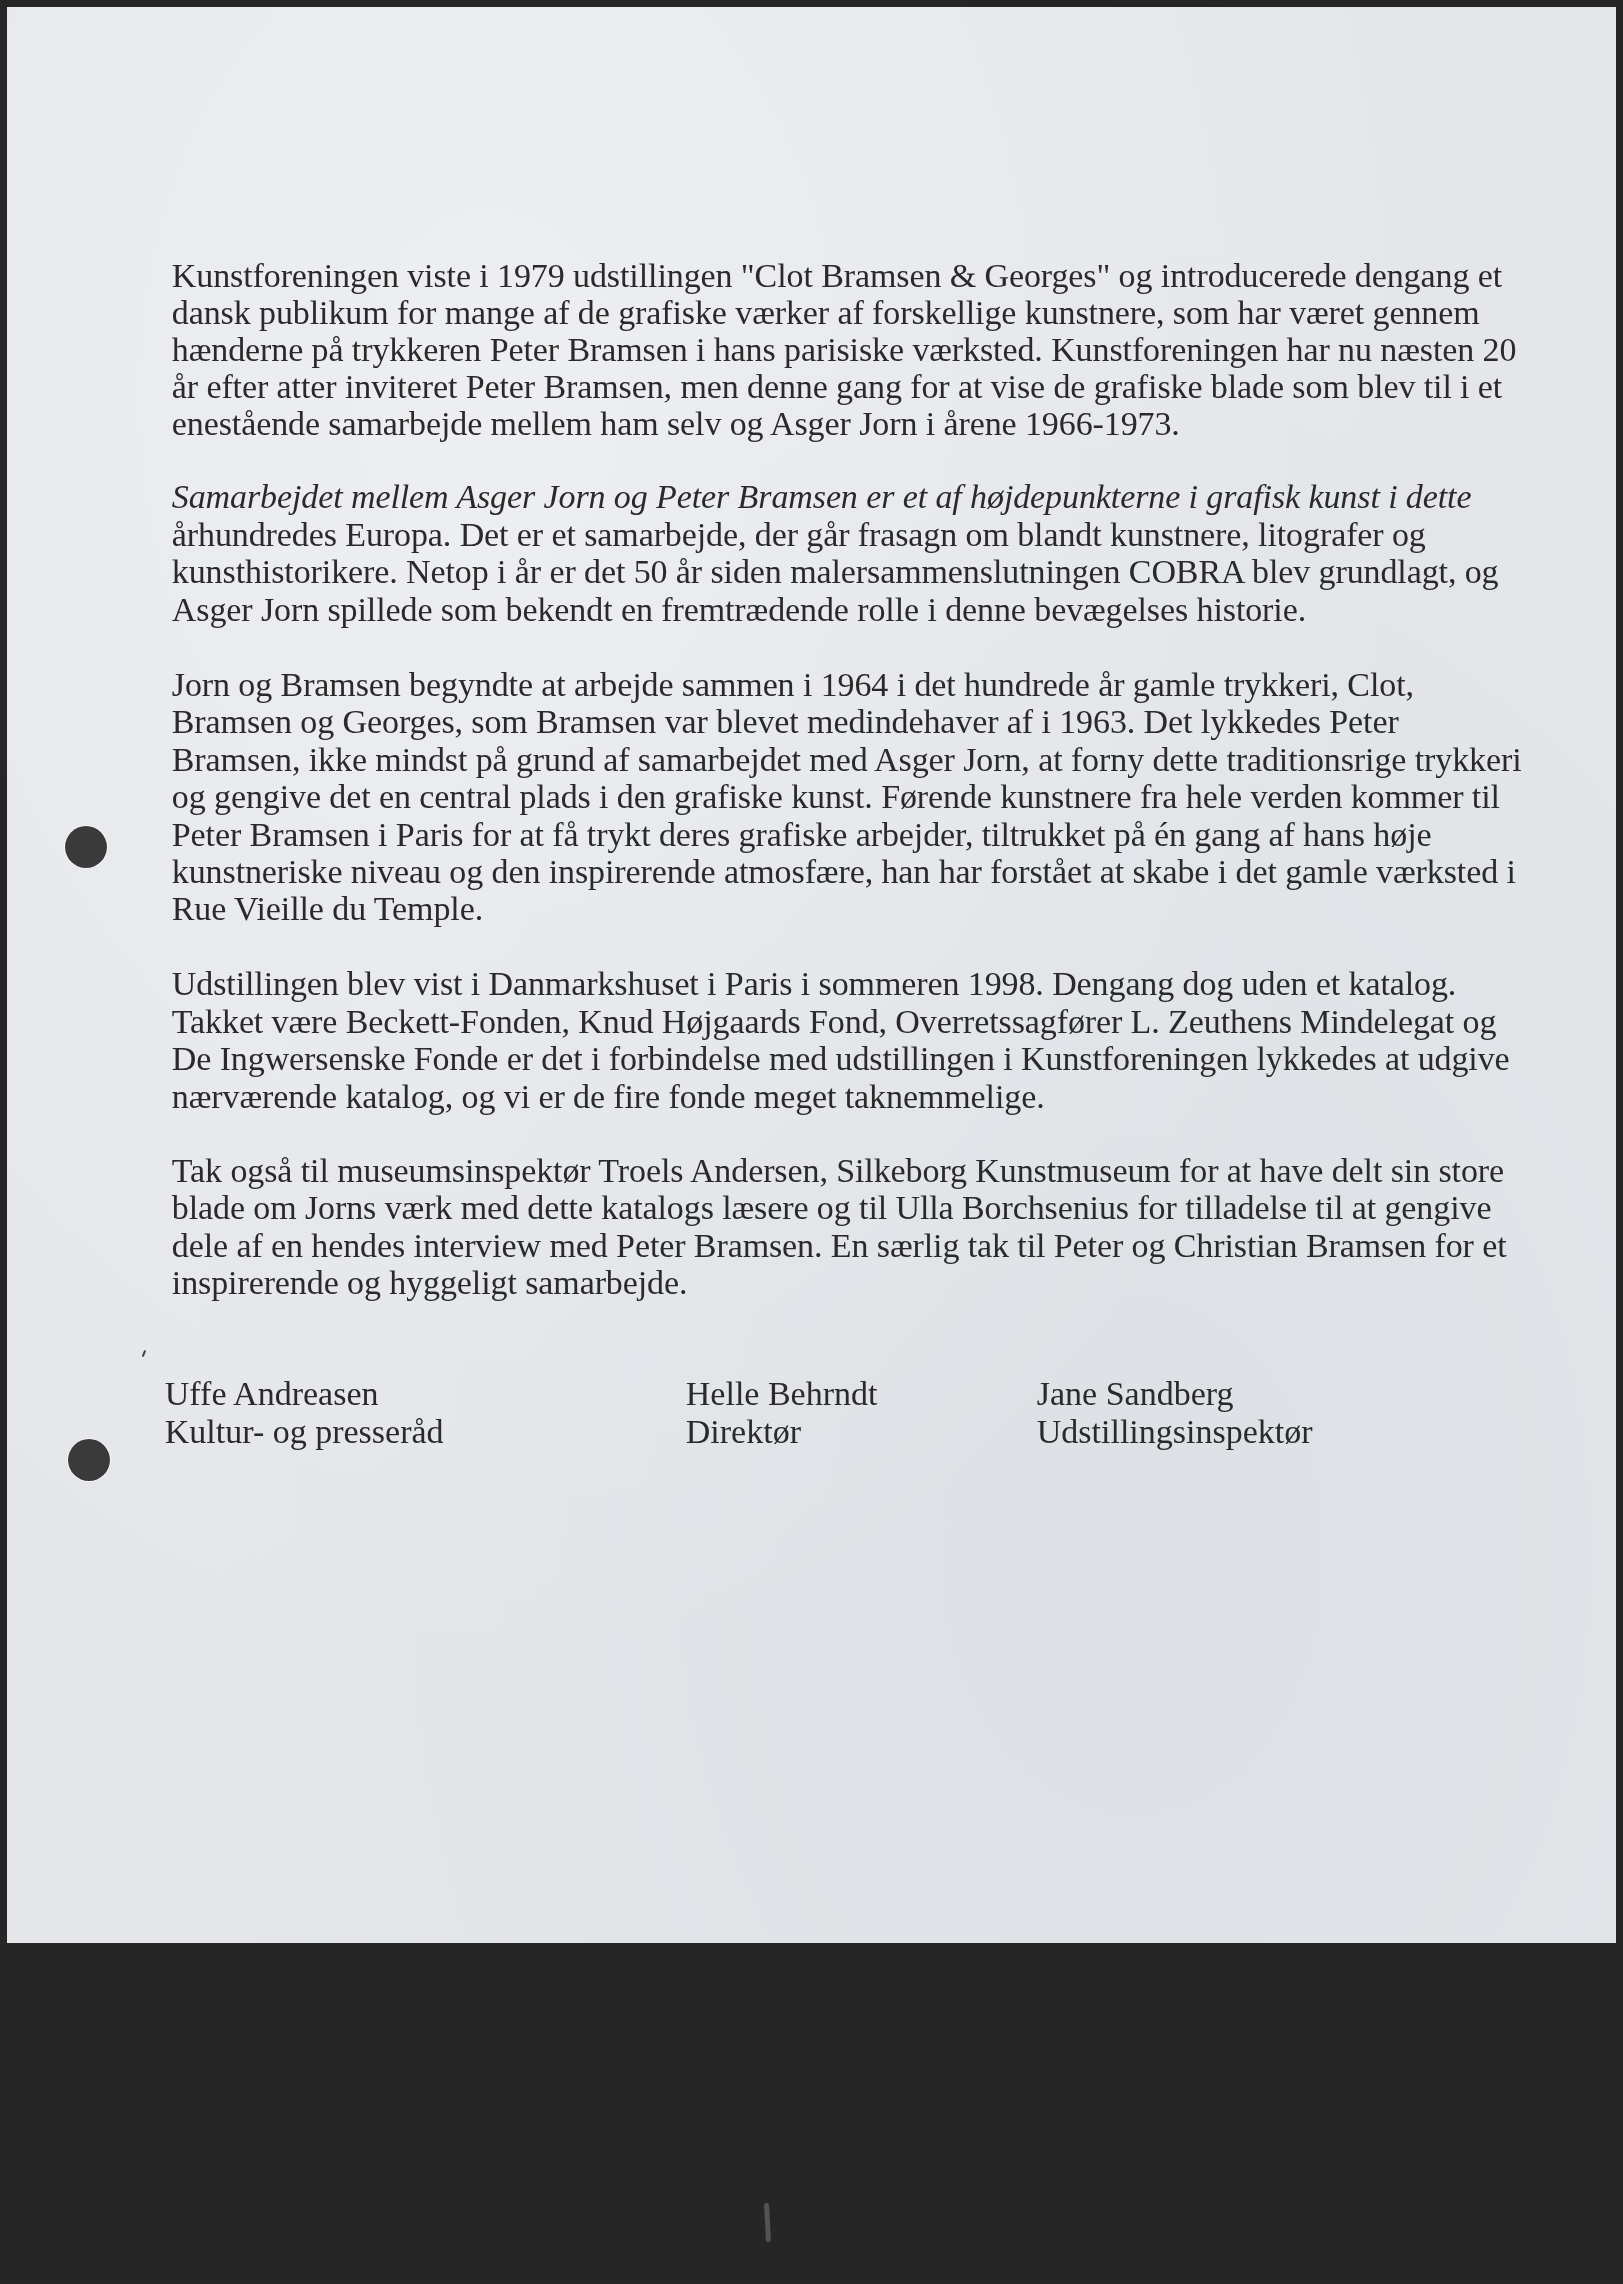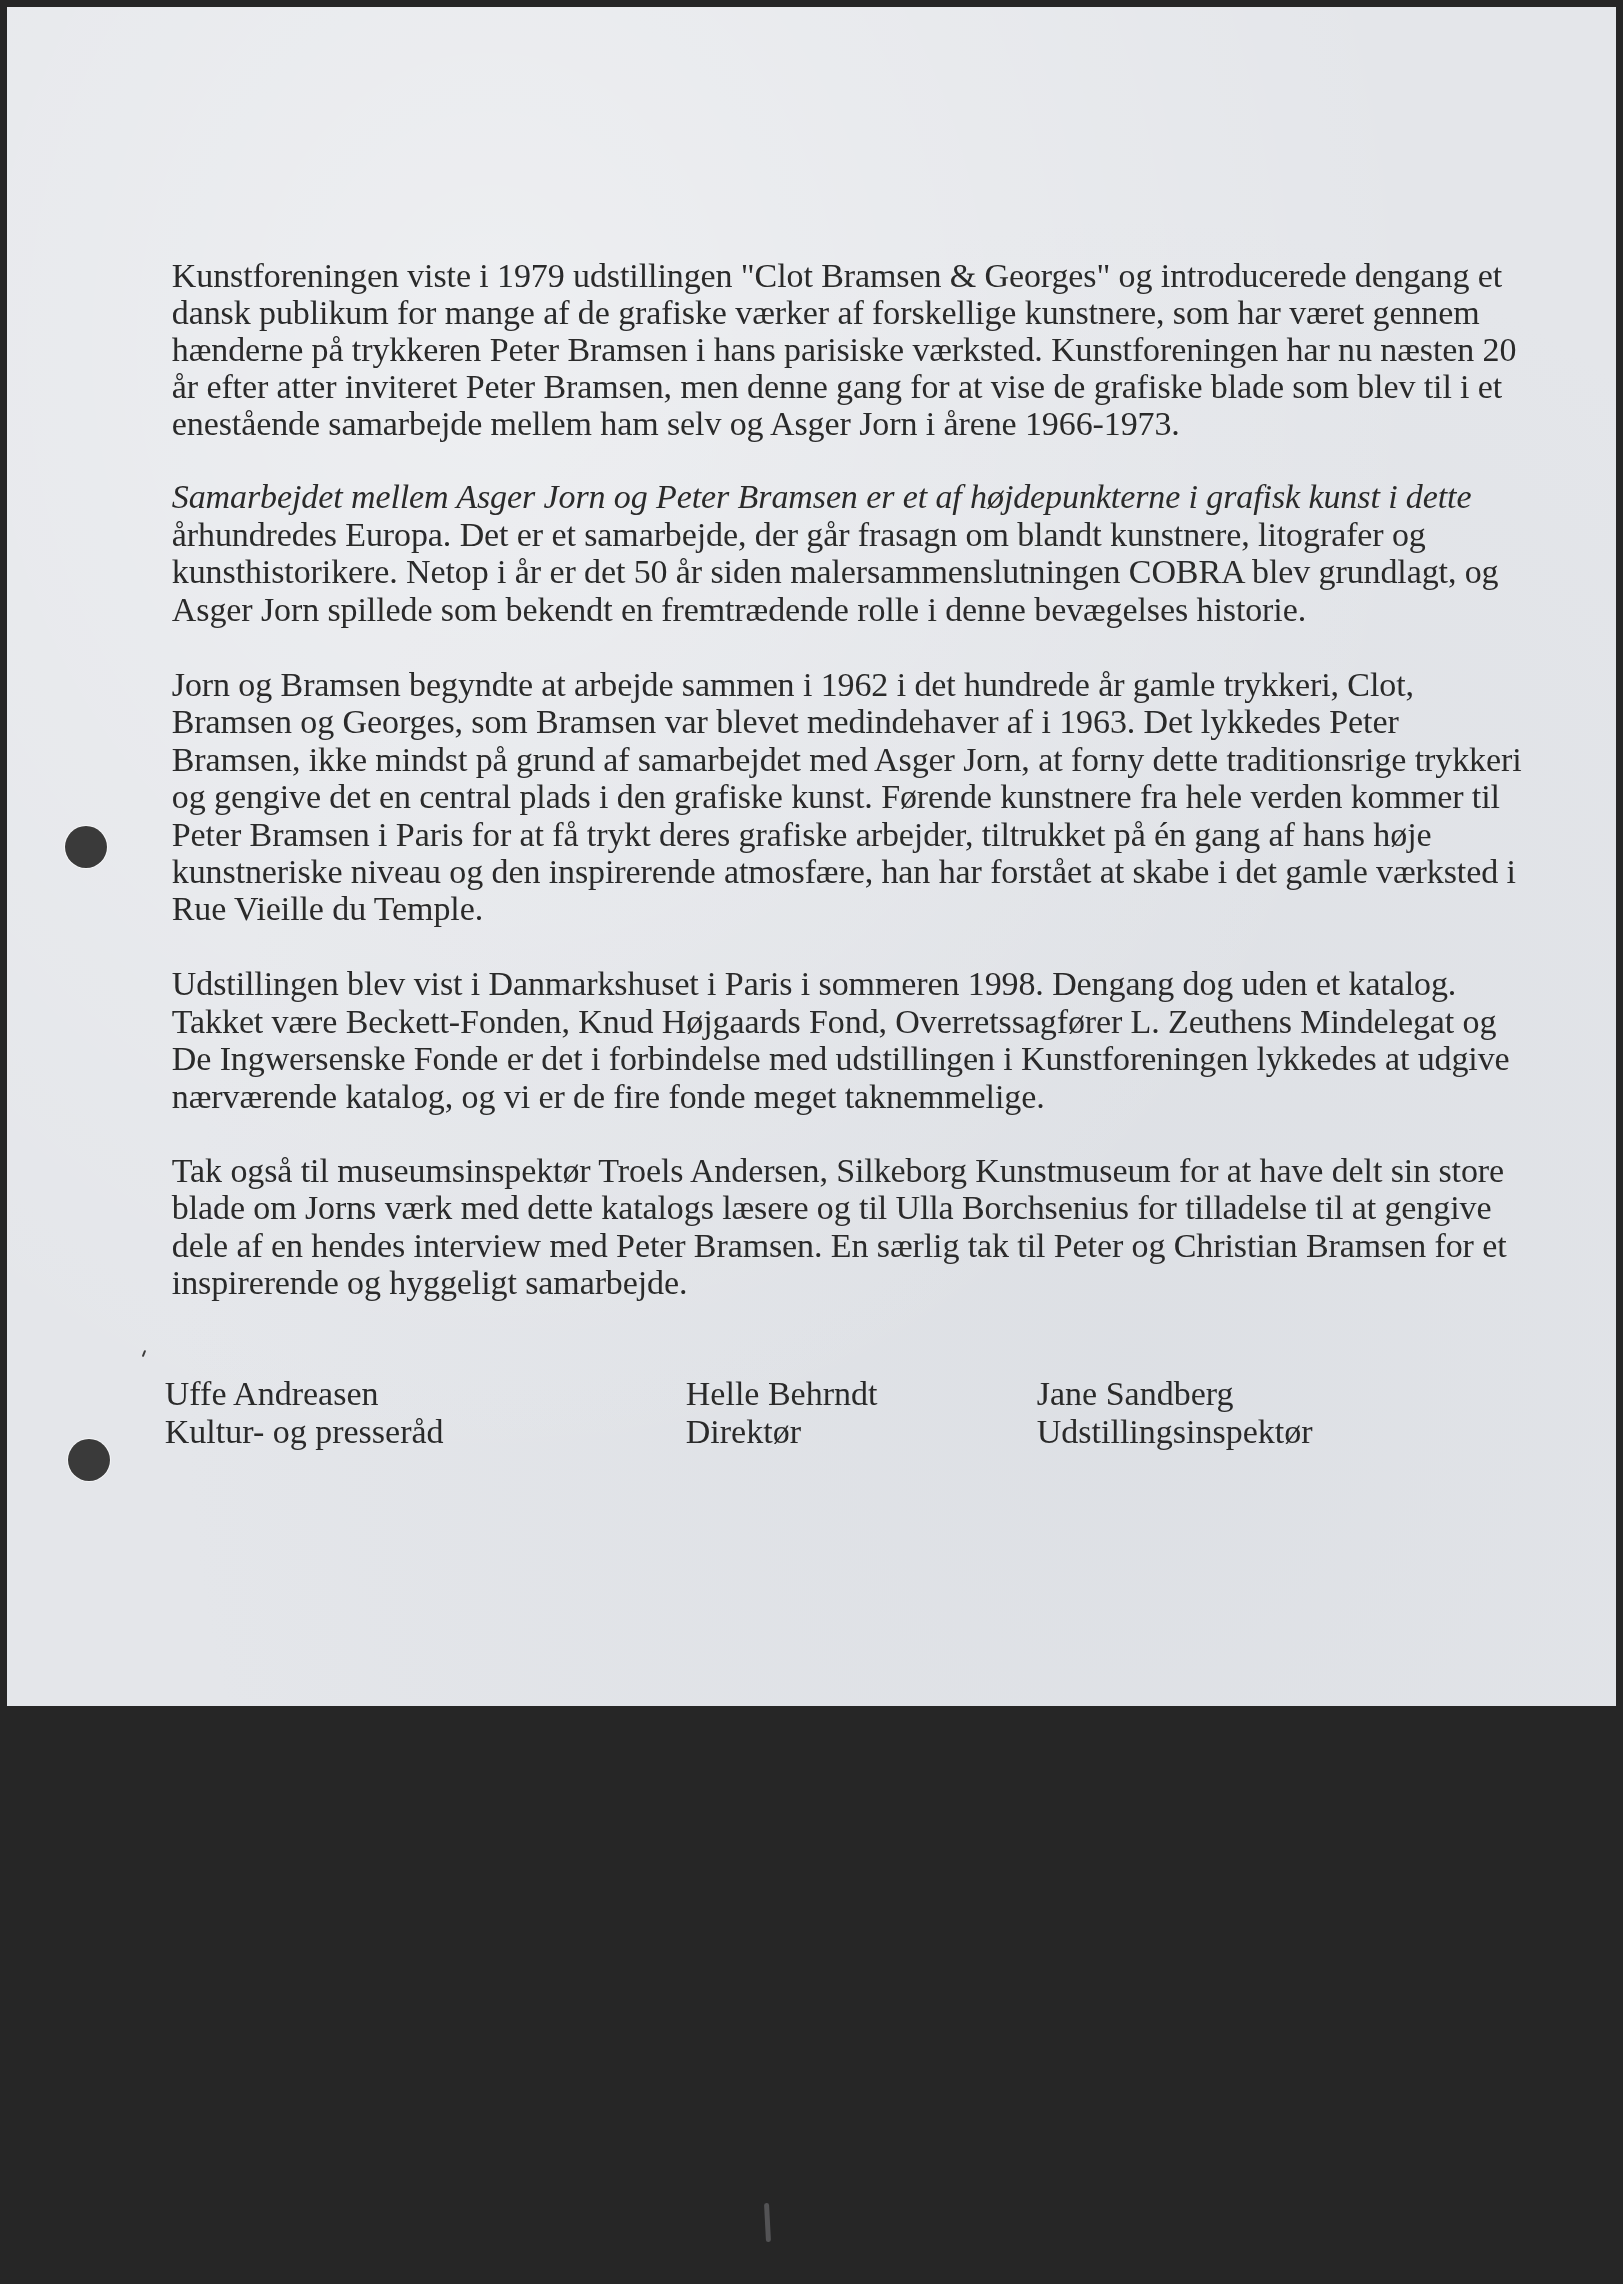"Kunstforeningen viste i 1979" .paper { height: 1699px -> 1936px }
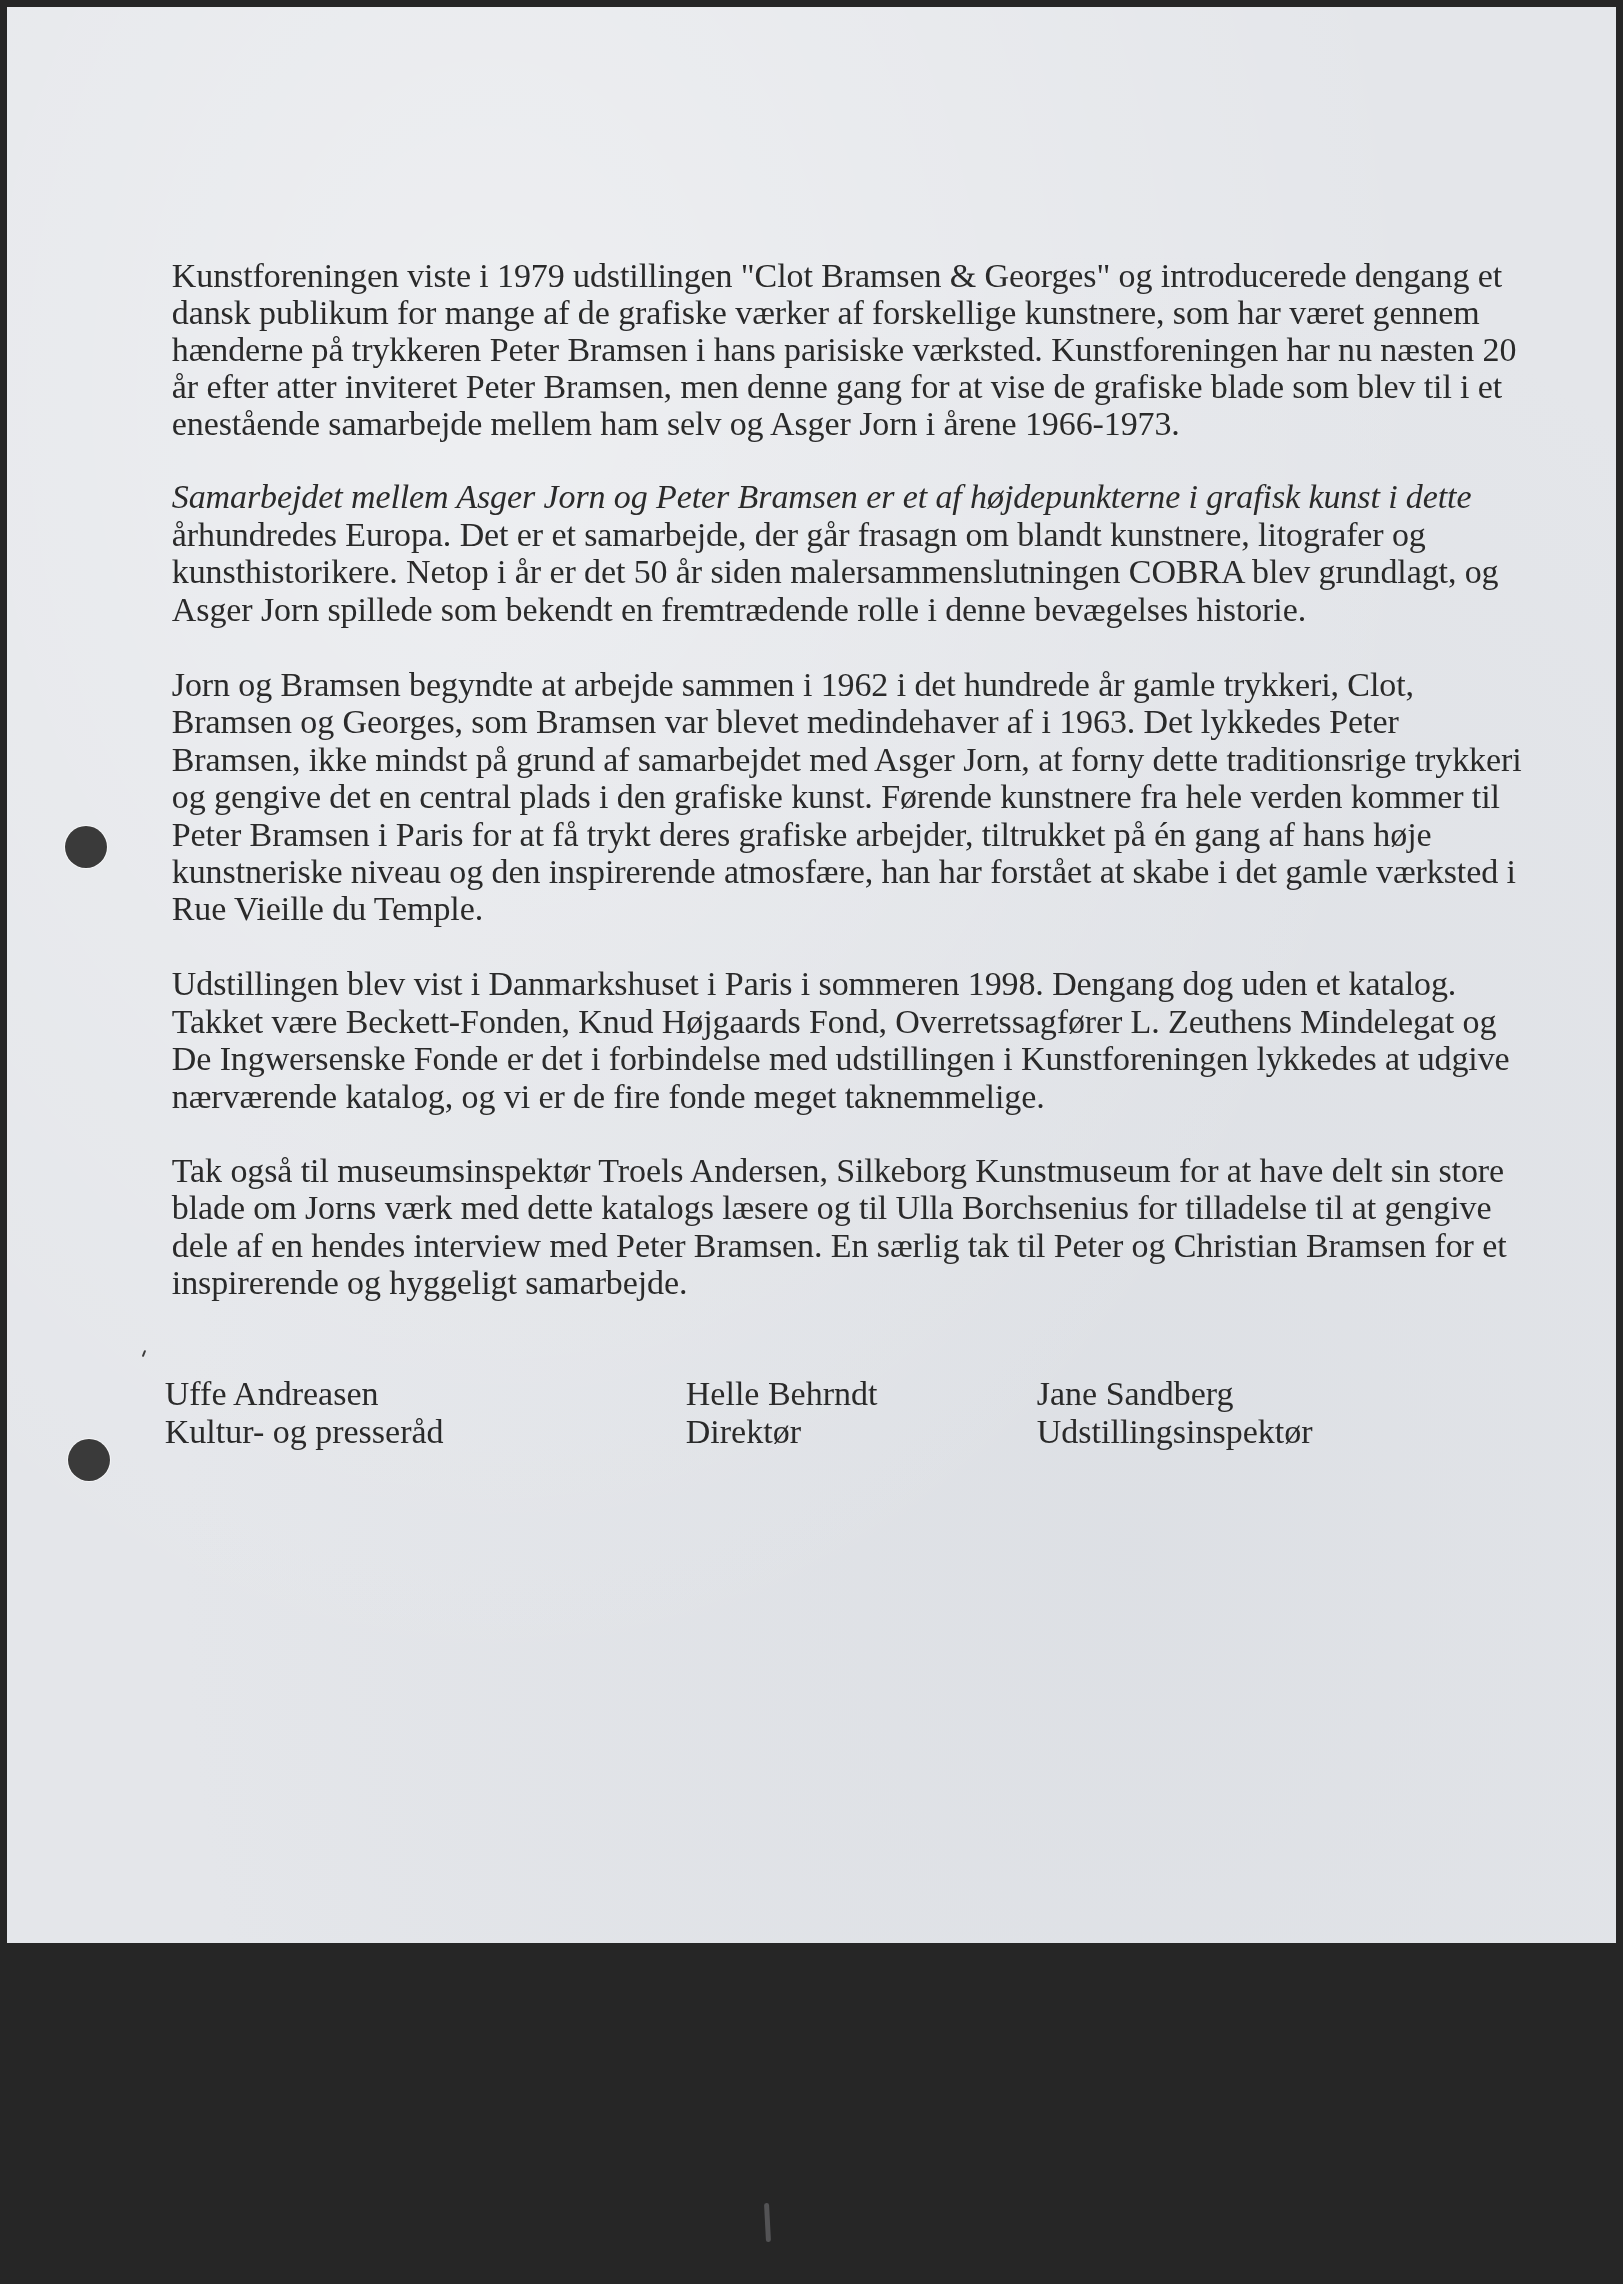"Jorn og Bramsen begyndte at" div.line { text: 1962 -> 1964 }
